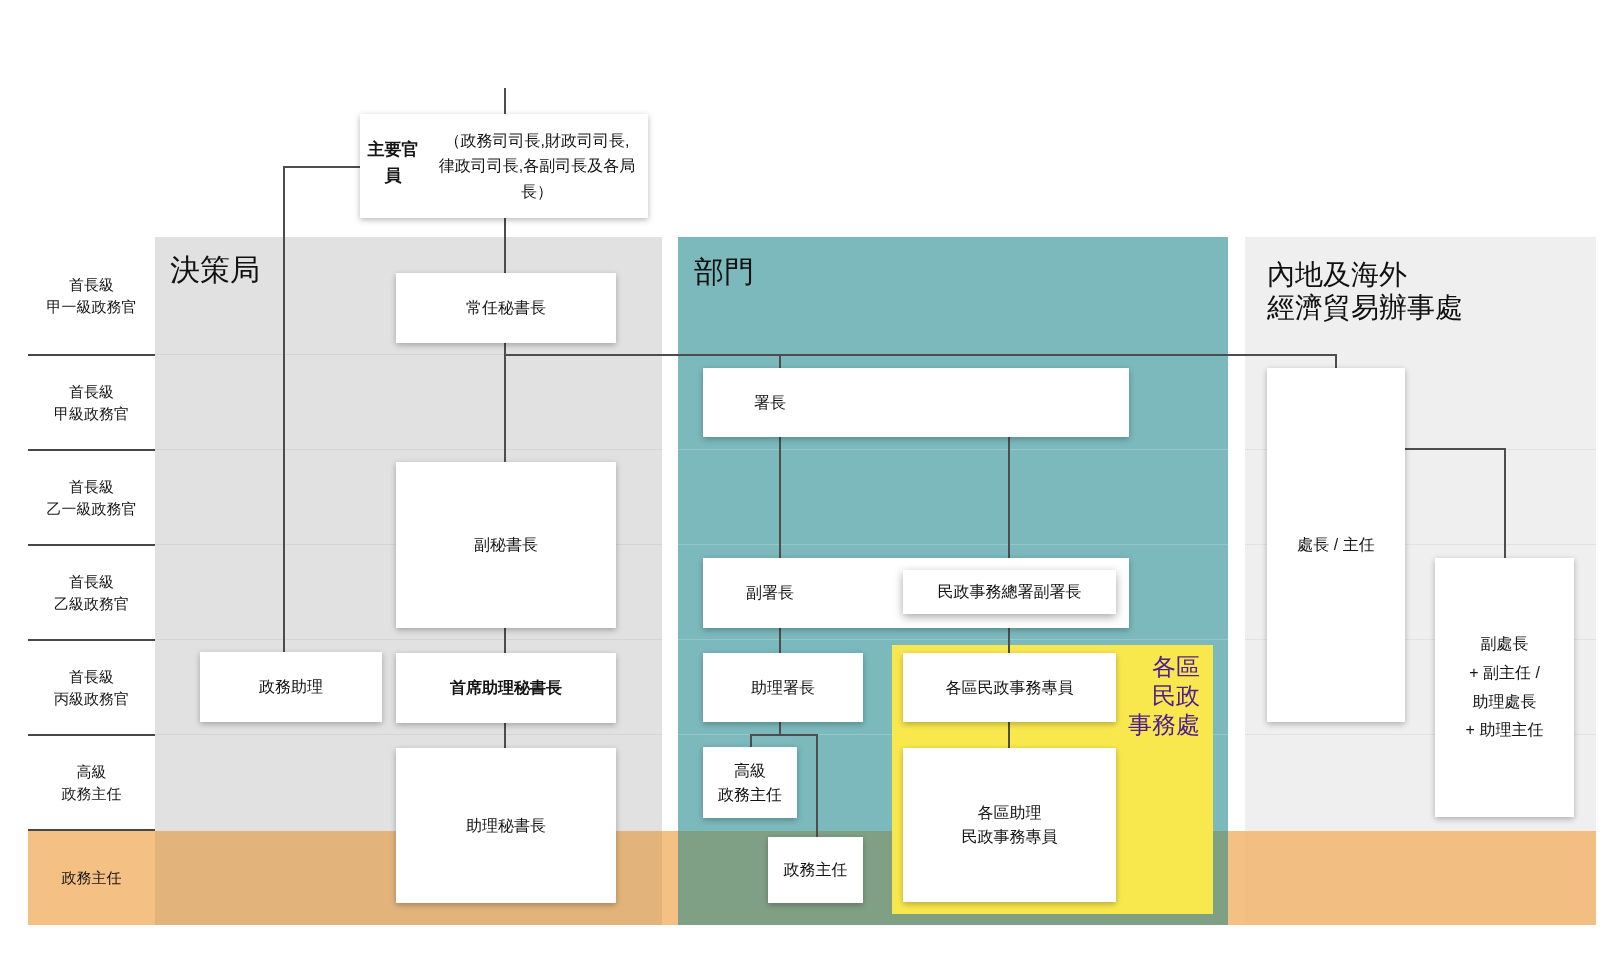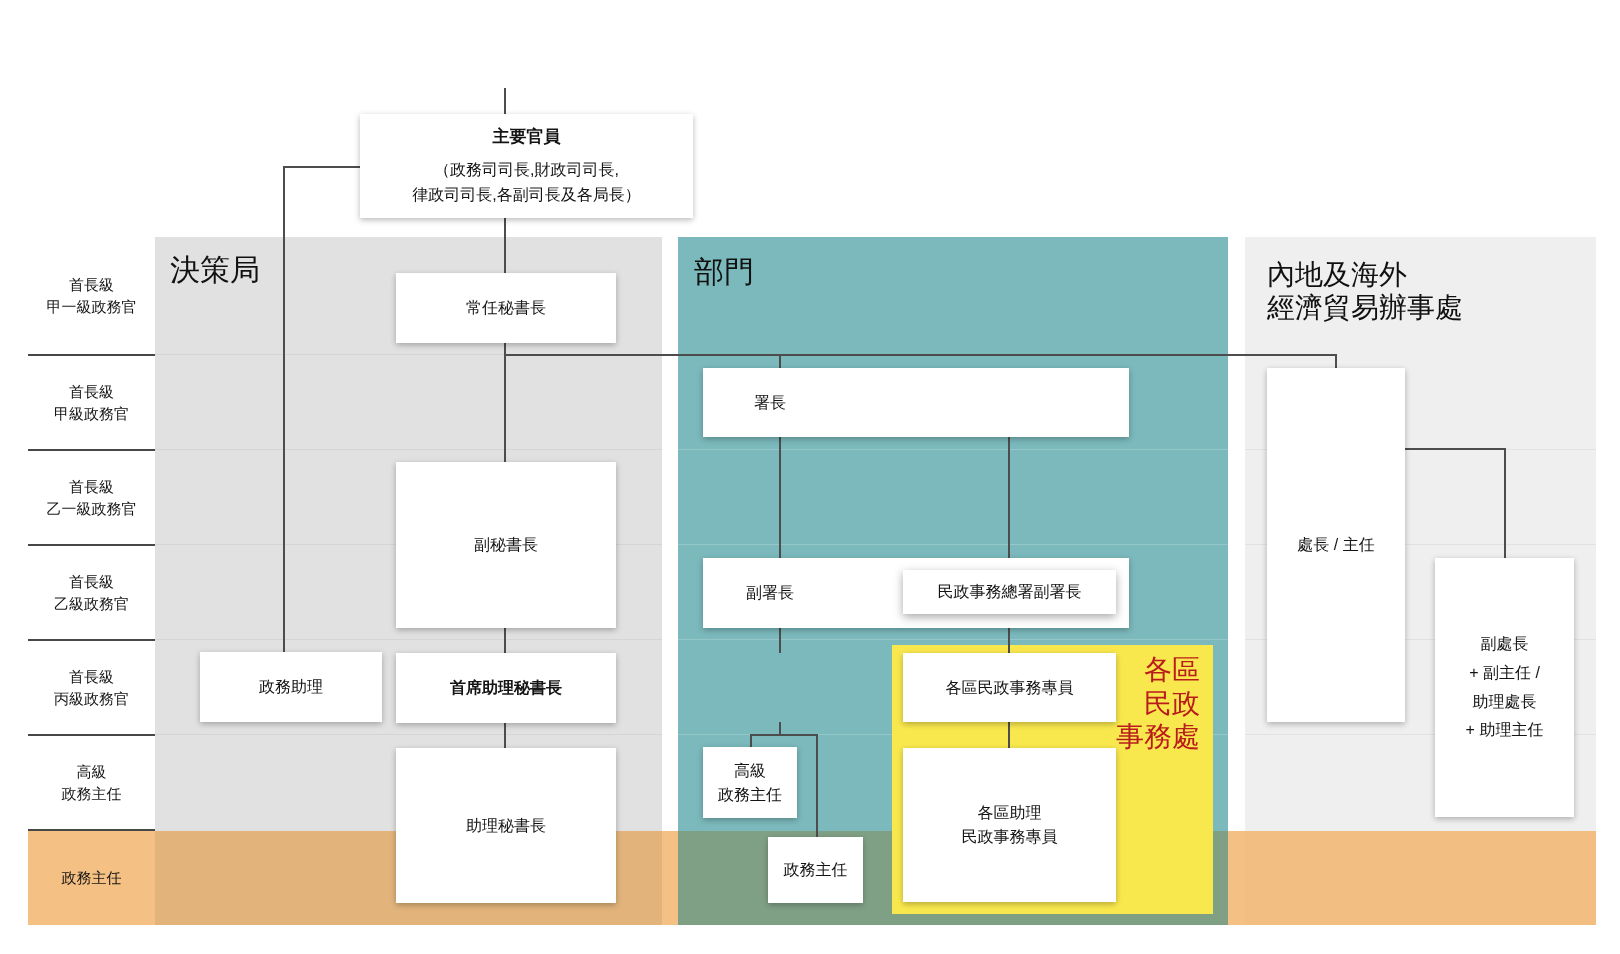"主要官員" div.box { flex-direction: column -> none; width: 333px -> 288px }
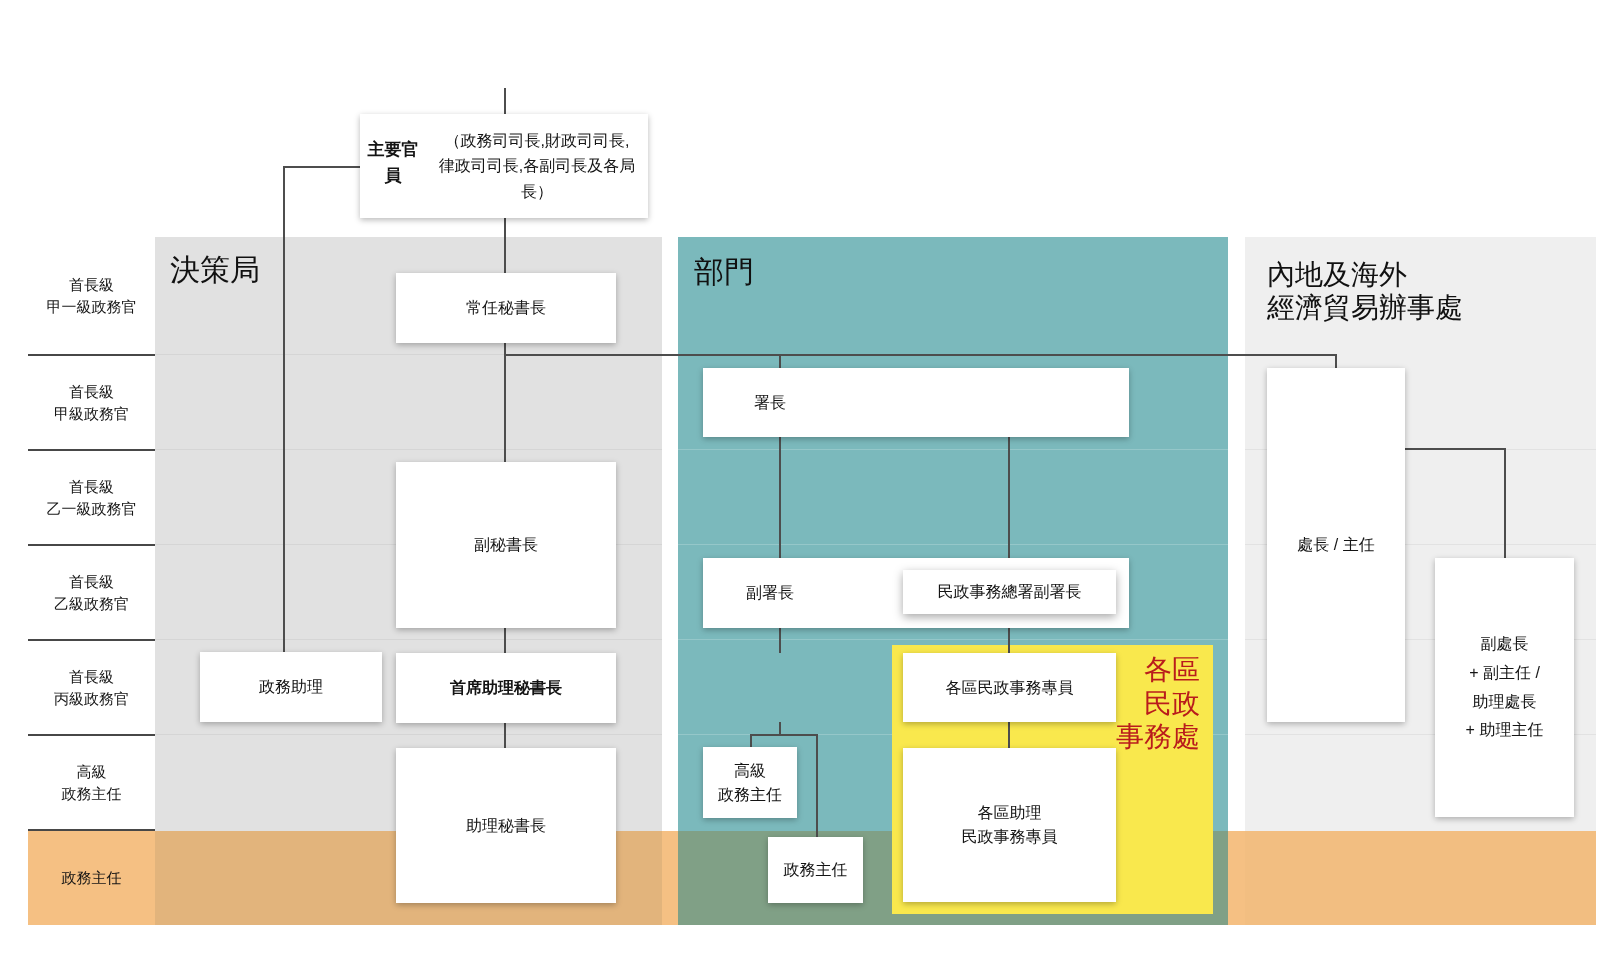"各區" .yellow-label { color: #b91c1c -> #4c1d95; font-size: 28px -> 24px }
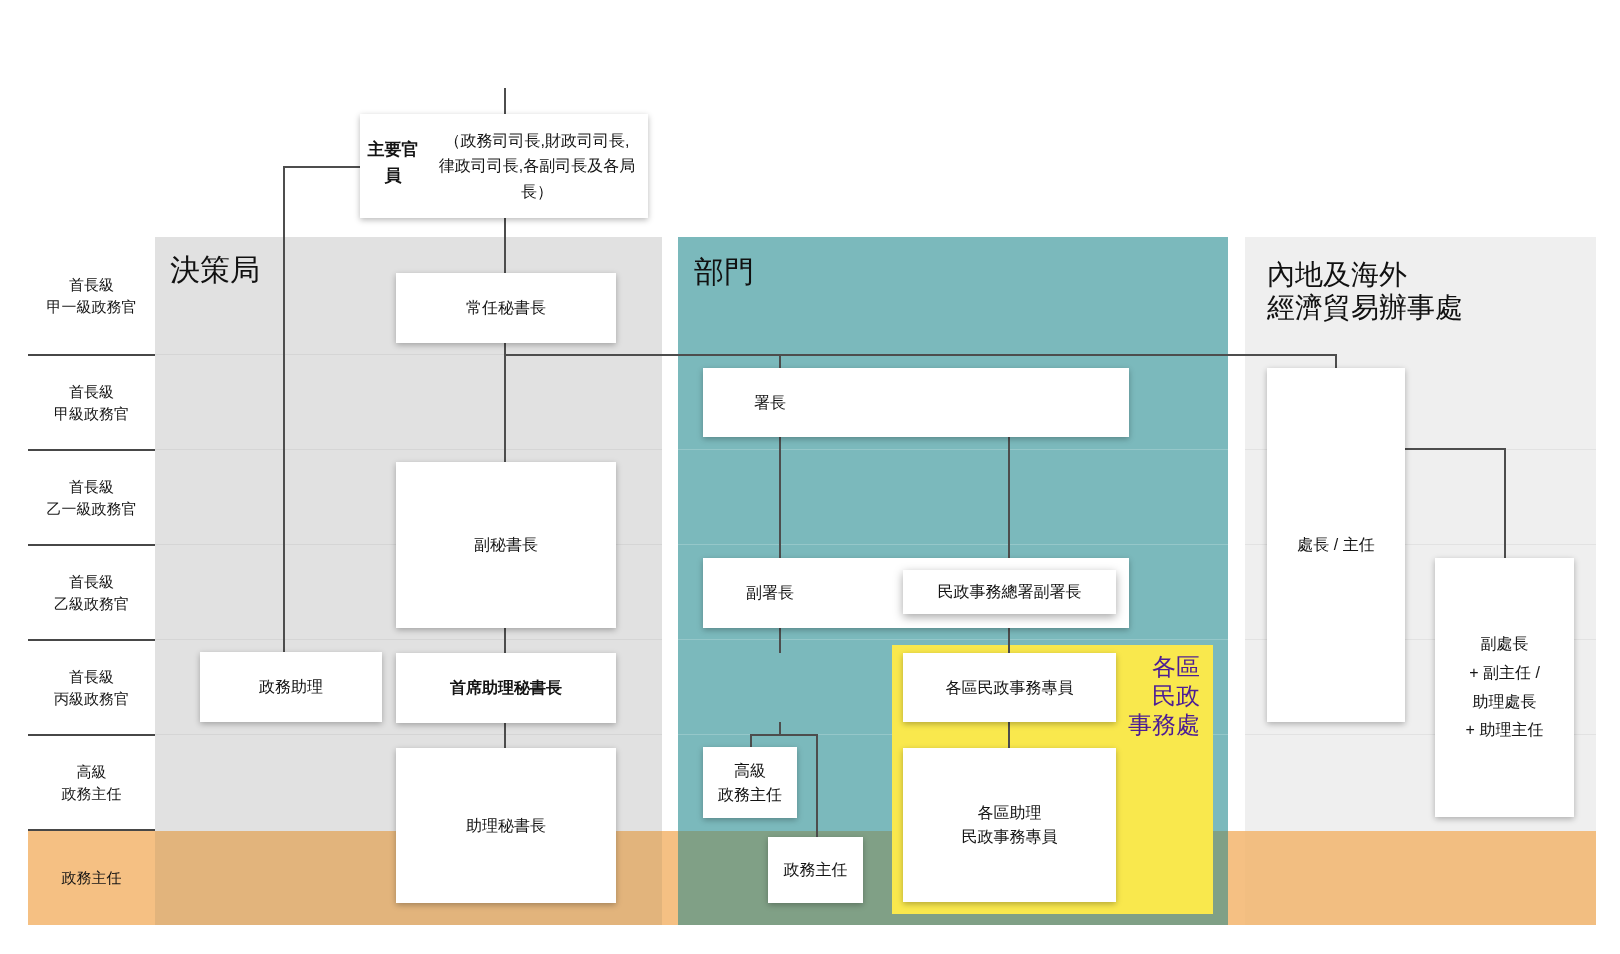"助理署長" div.box { html: none -> <div>助理署長</div> }
